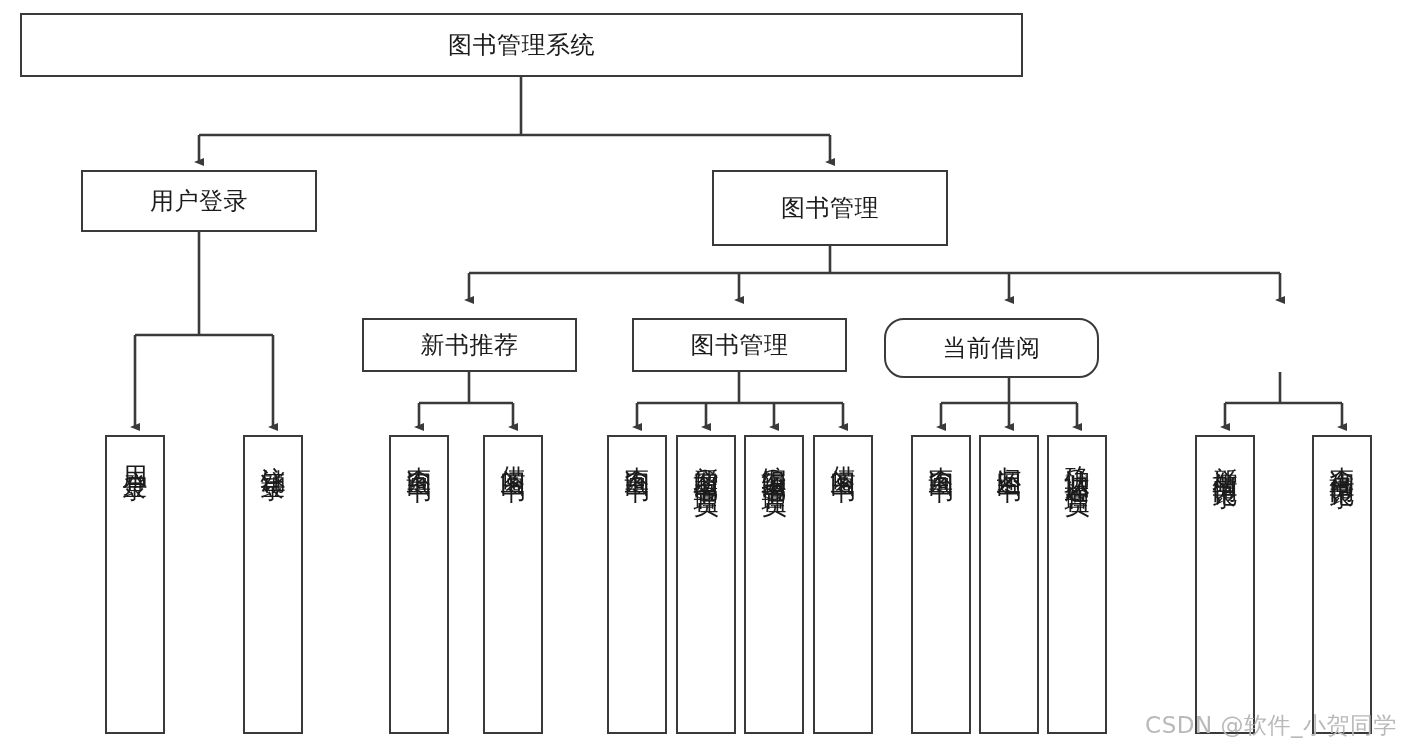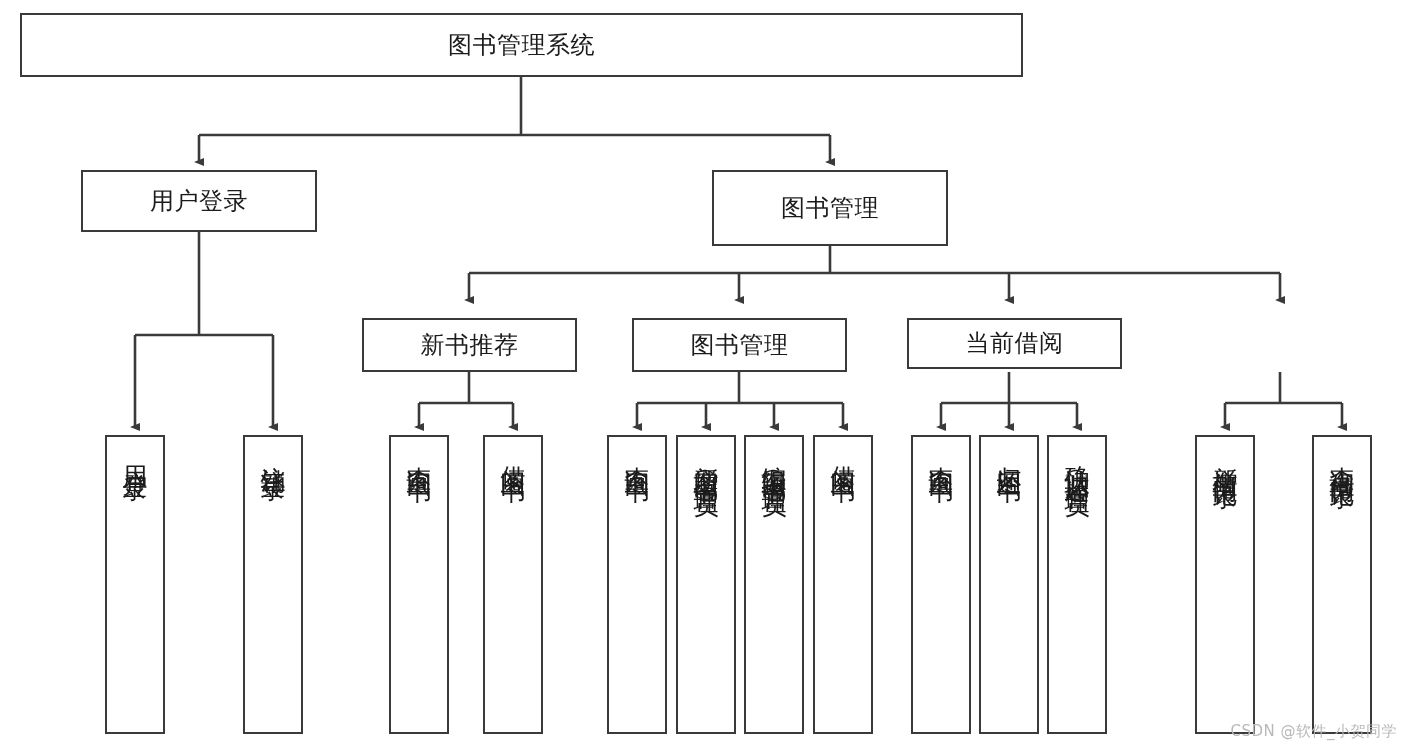"当前借阅" div.node { border-radius: none -> 20px; height: 51px -> 60px; left: 907px -> 884px }
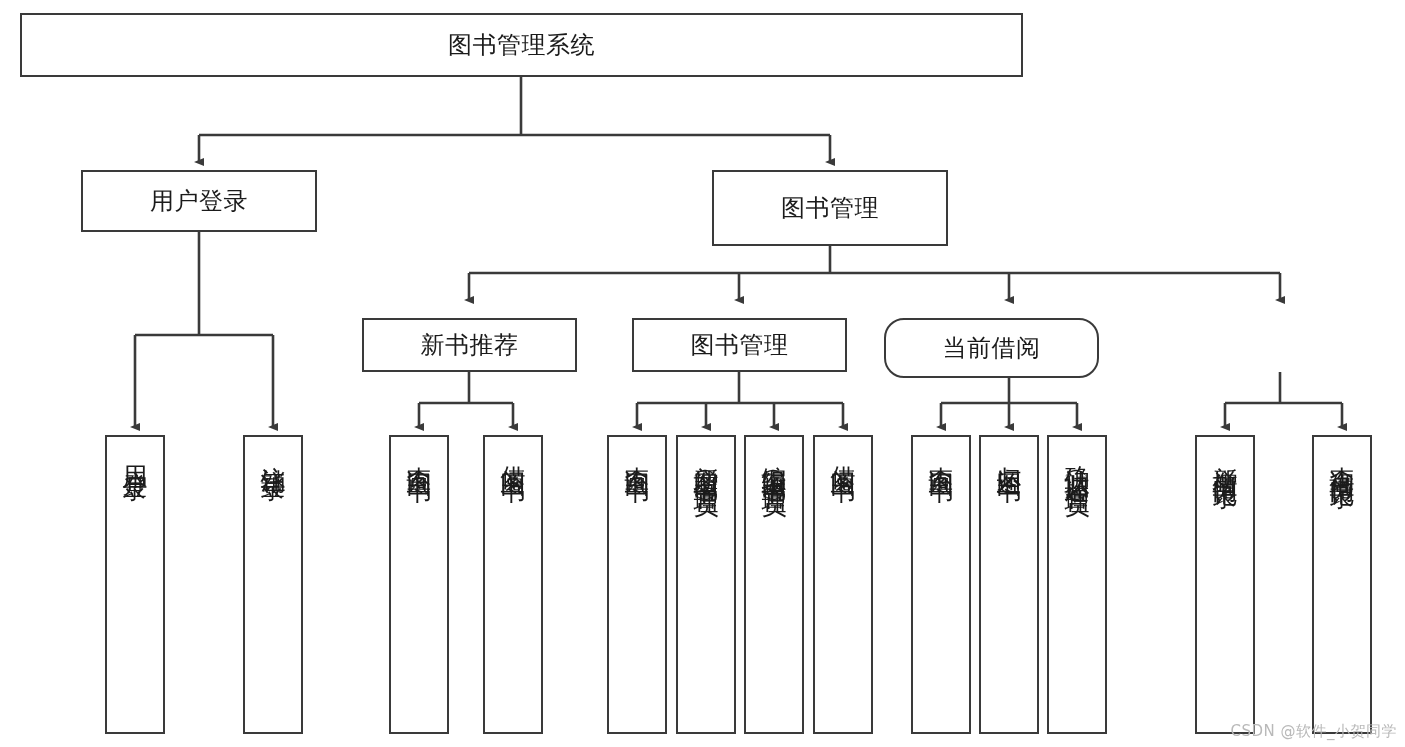"CSDN @软件_小贺同学" #watermark { font-size: 15px -> 23px }
